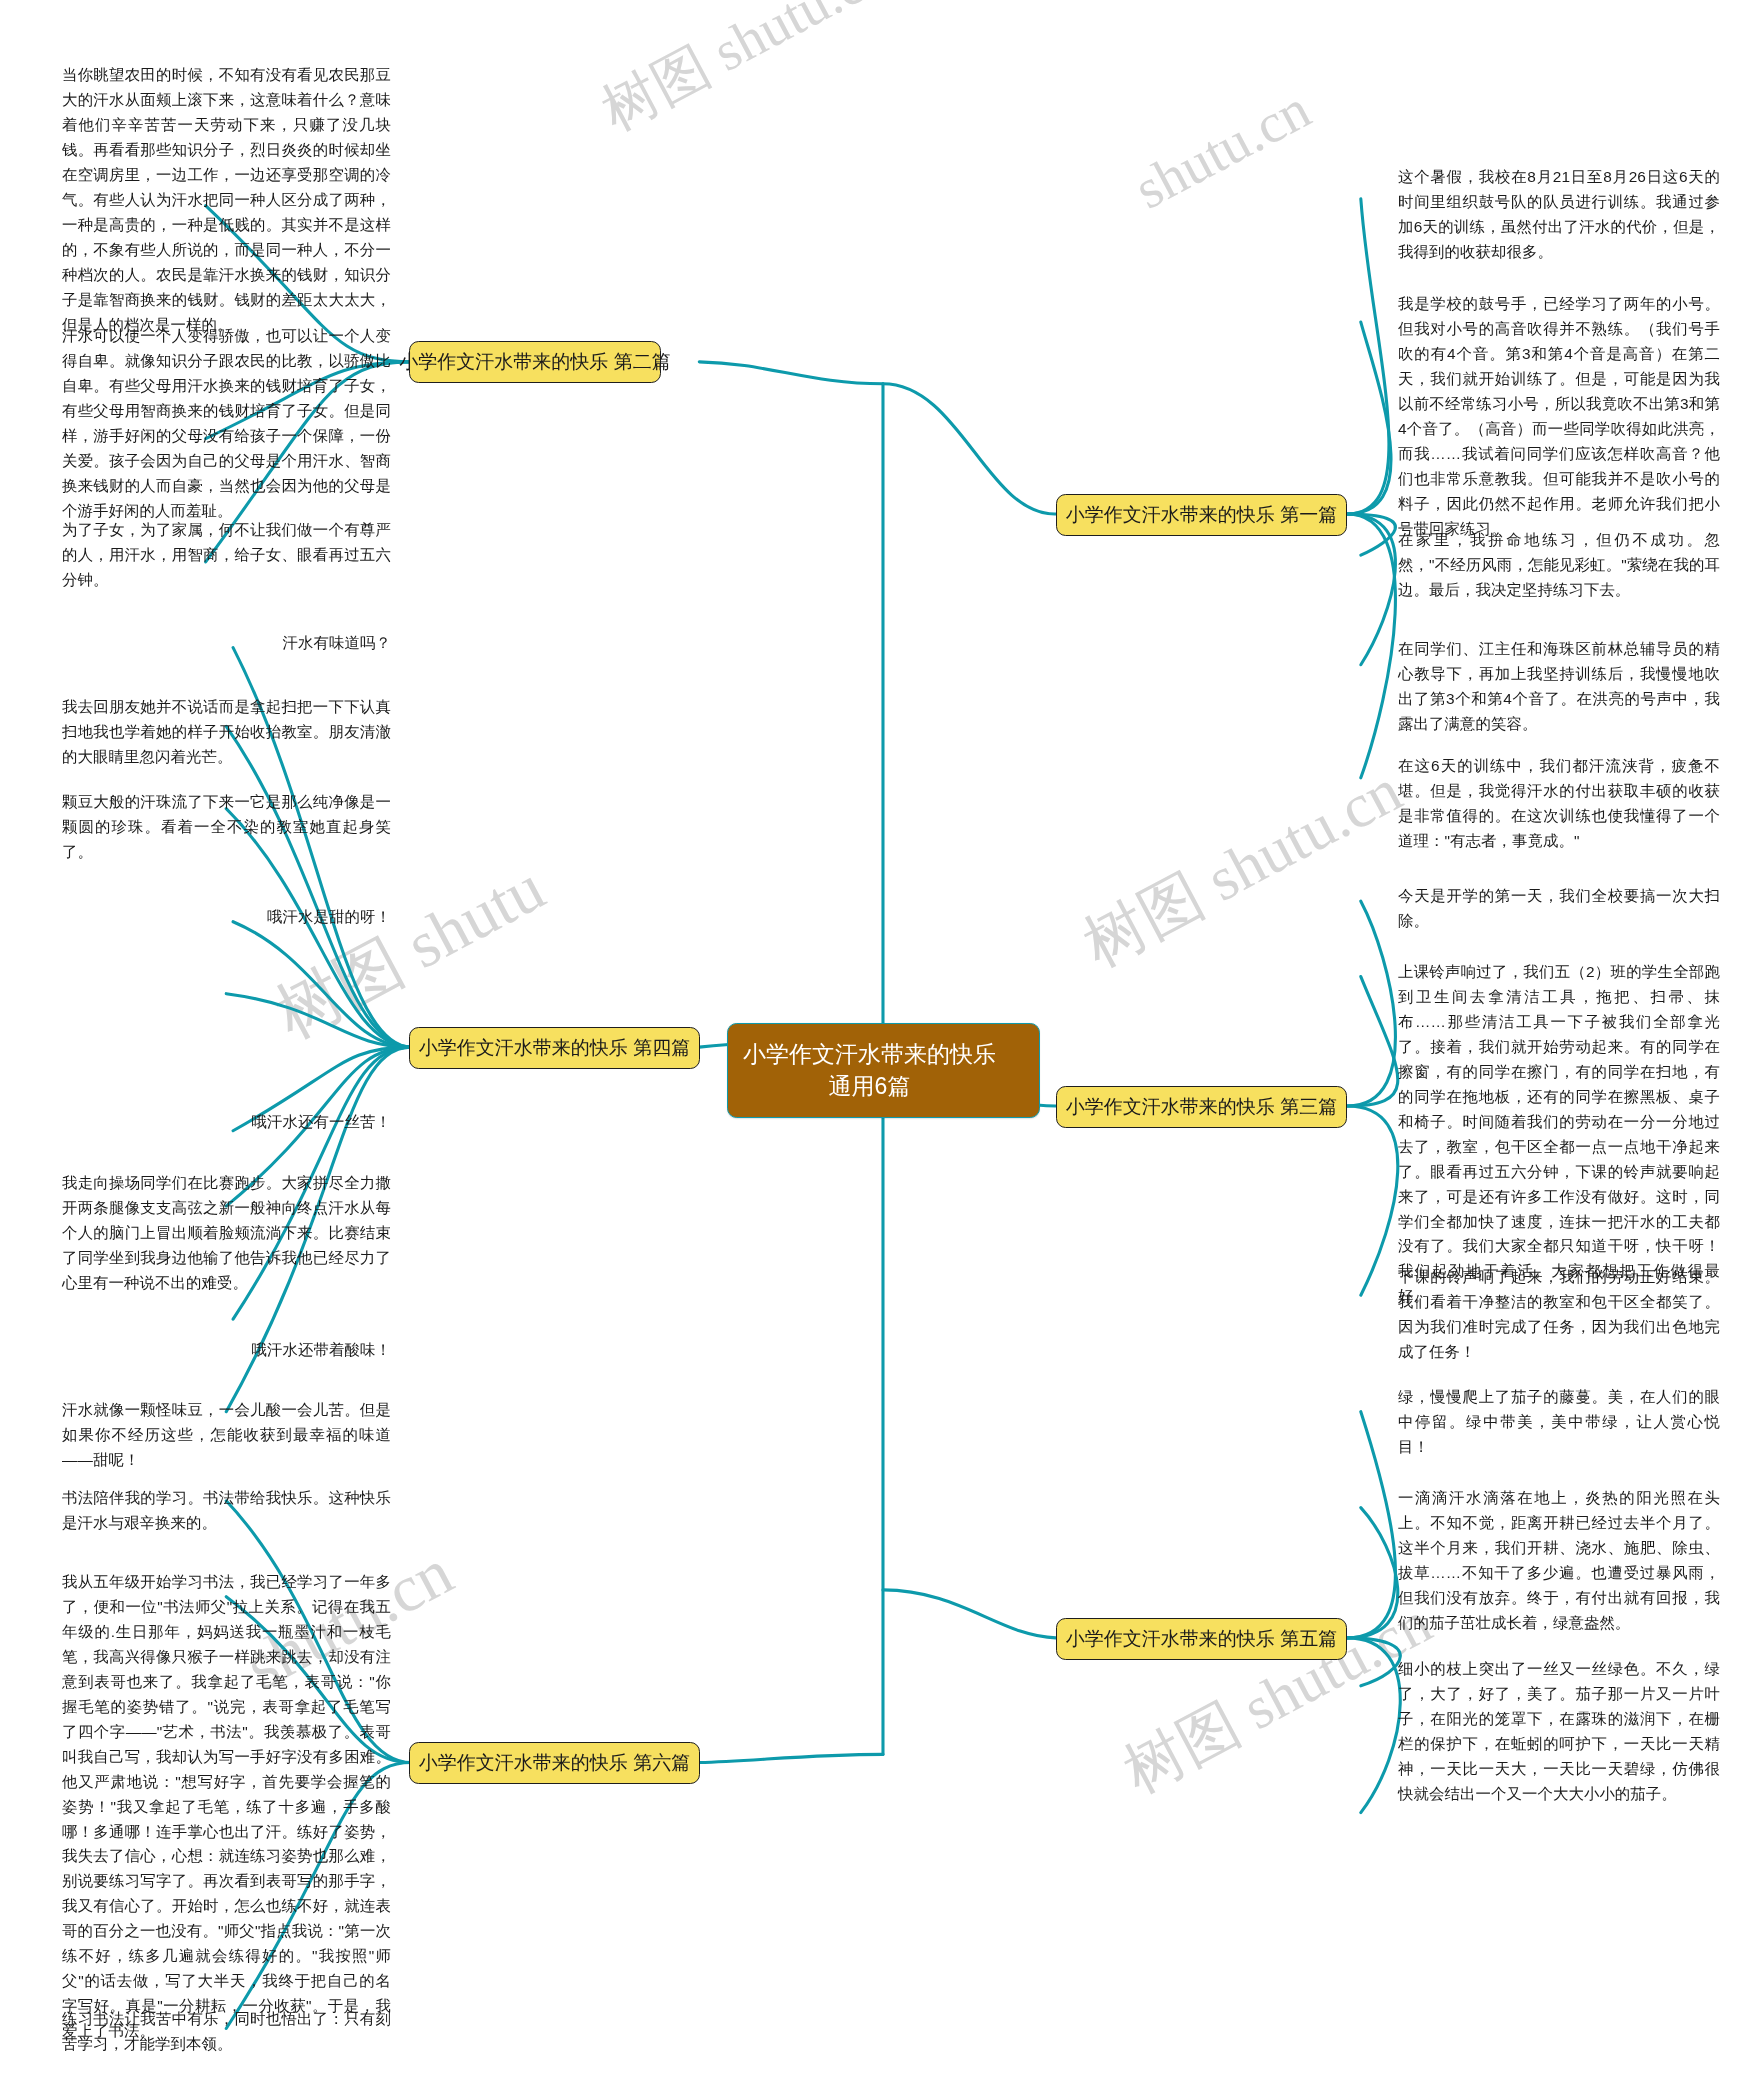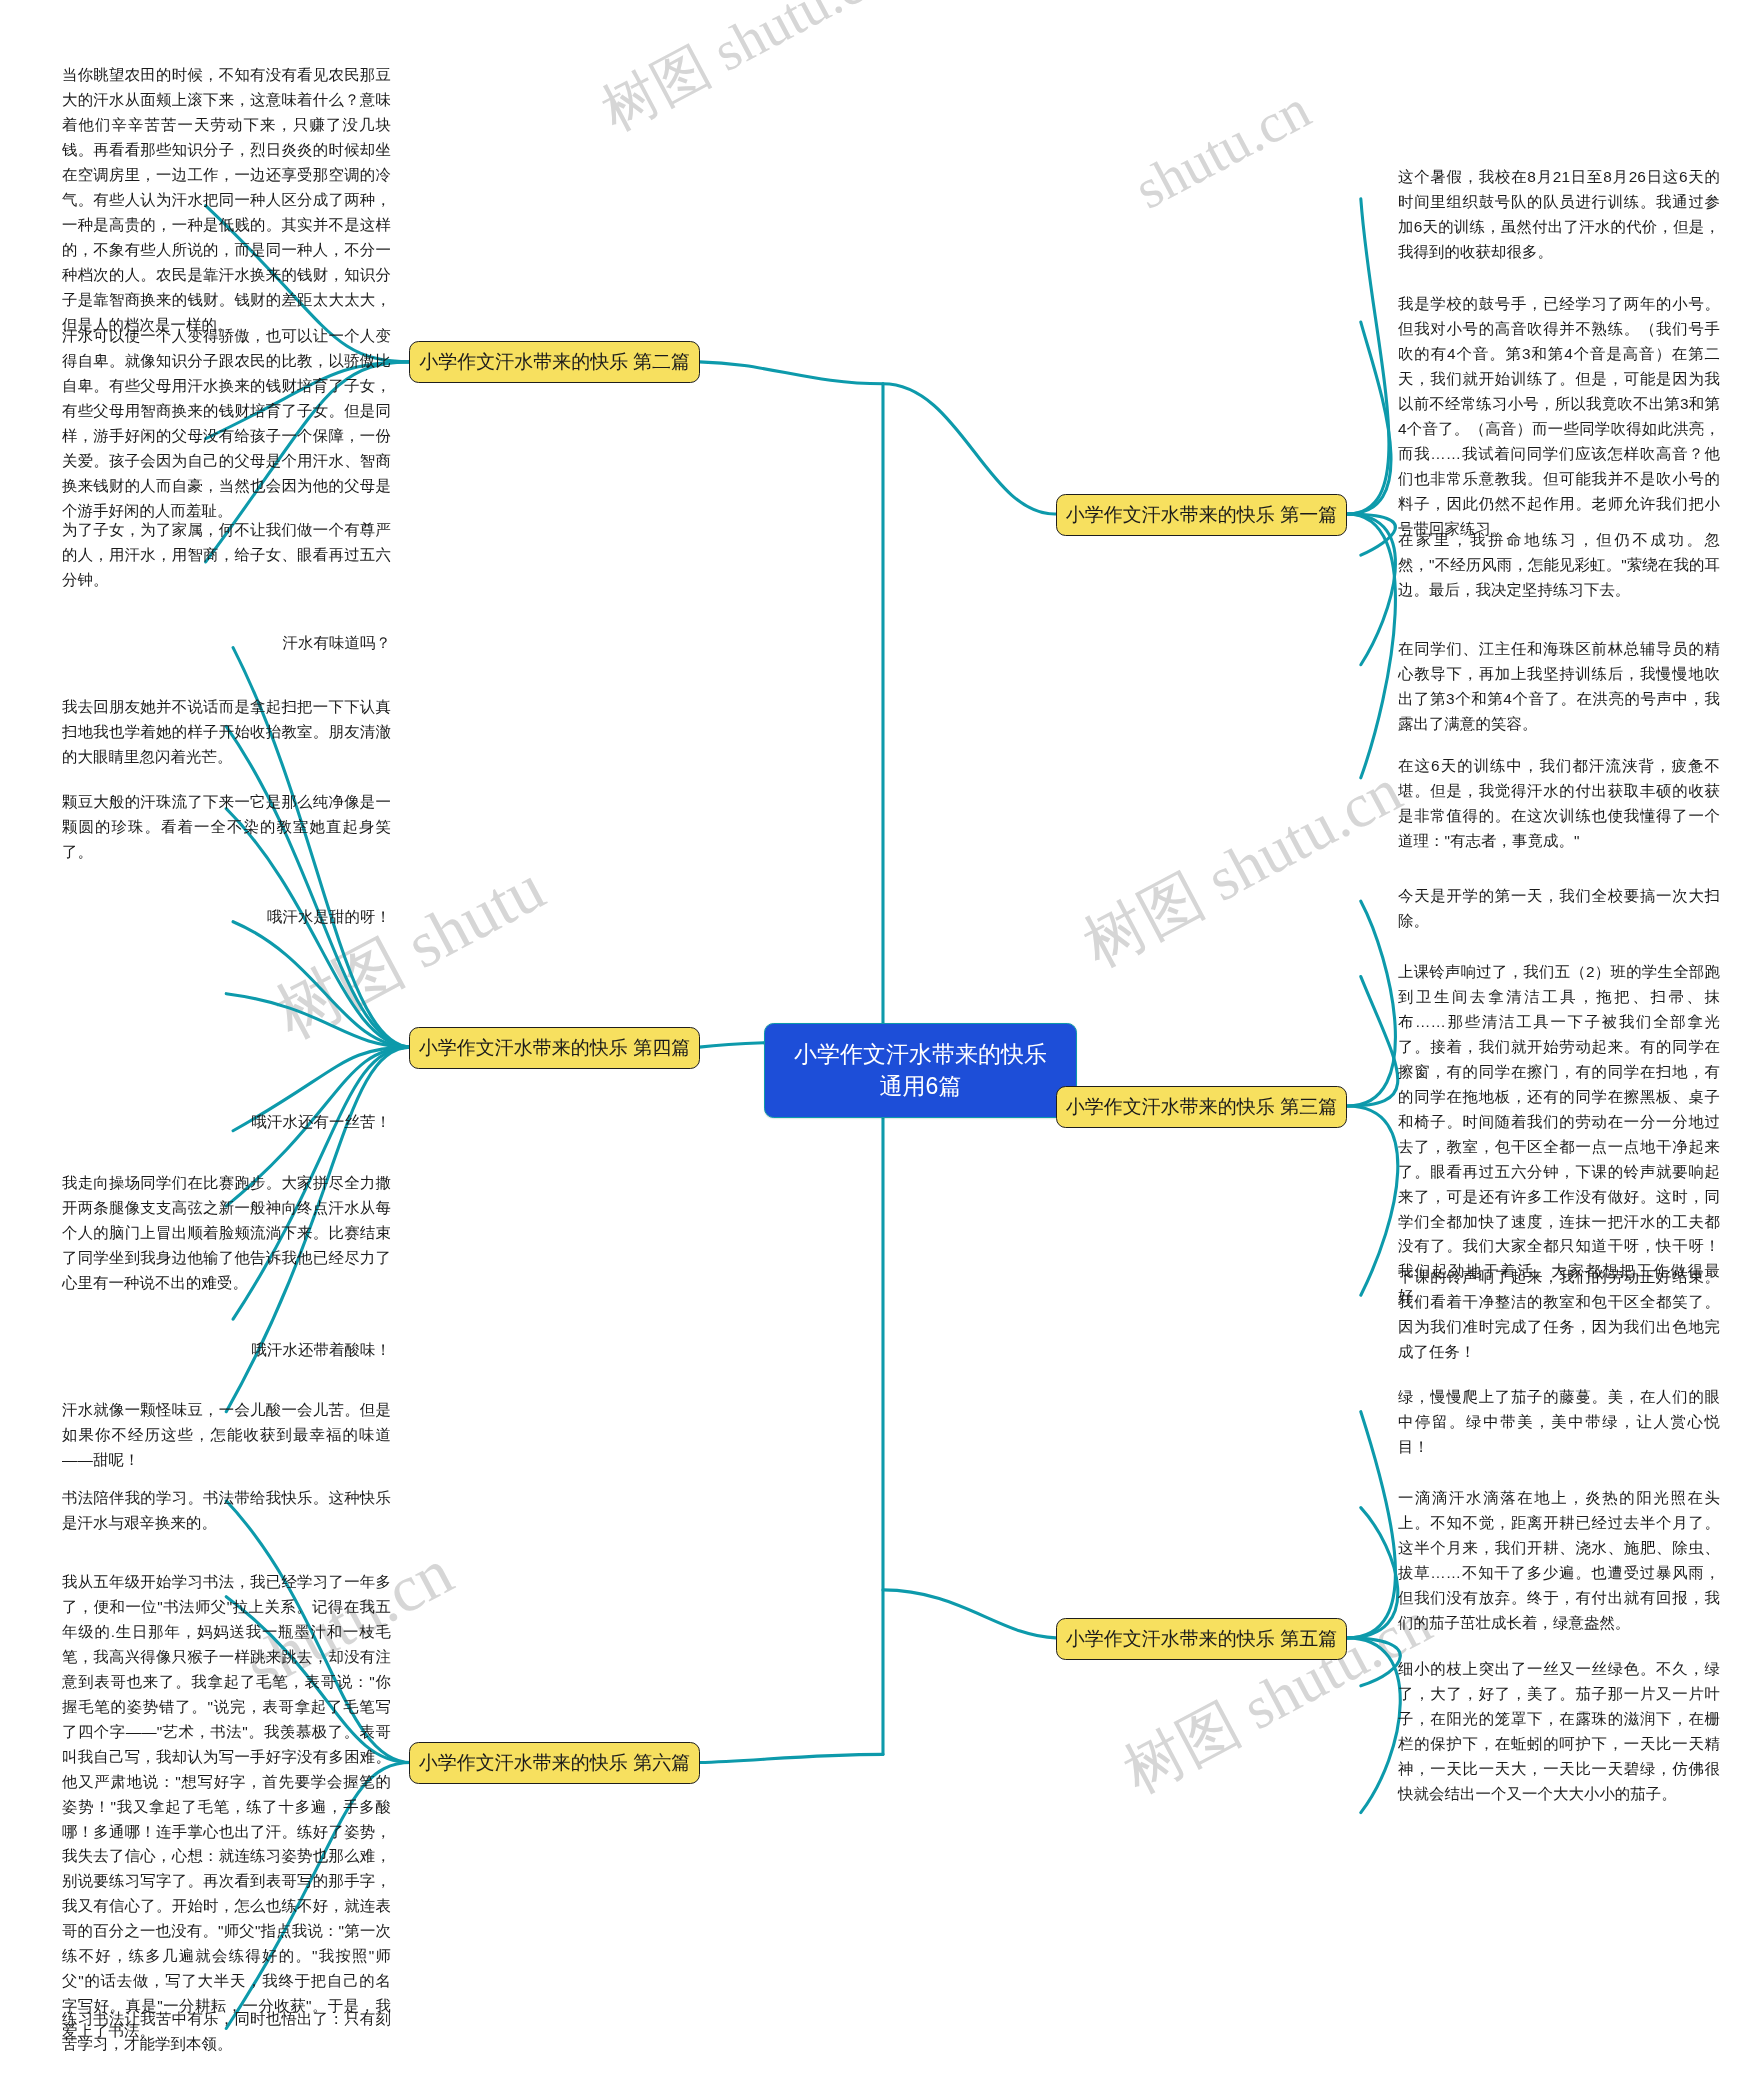"小学作文汗水带来的快乐 第二篇" div.node-branch { font-family: Liberation Serif, serif -> none; width: 291px -> 252px }
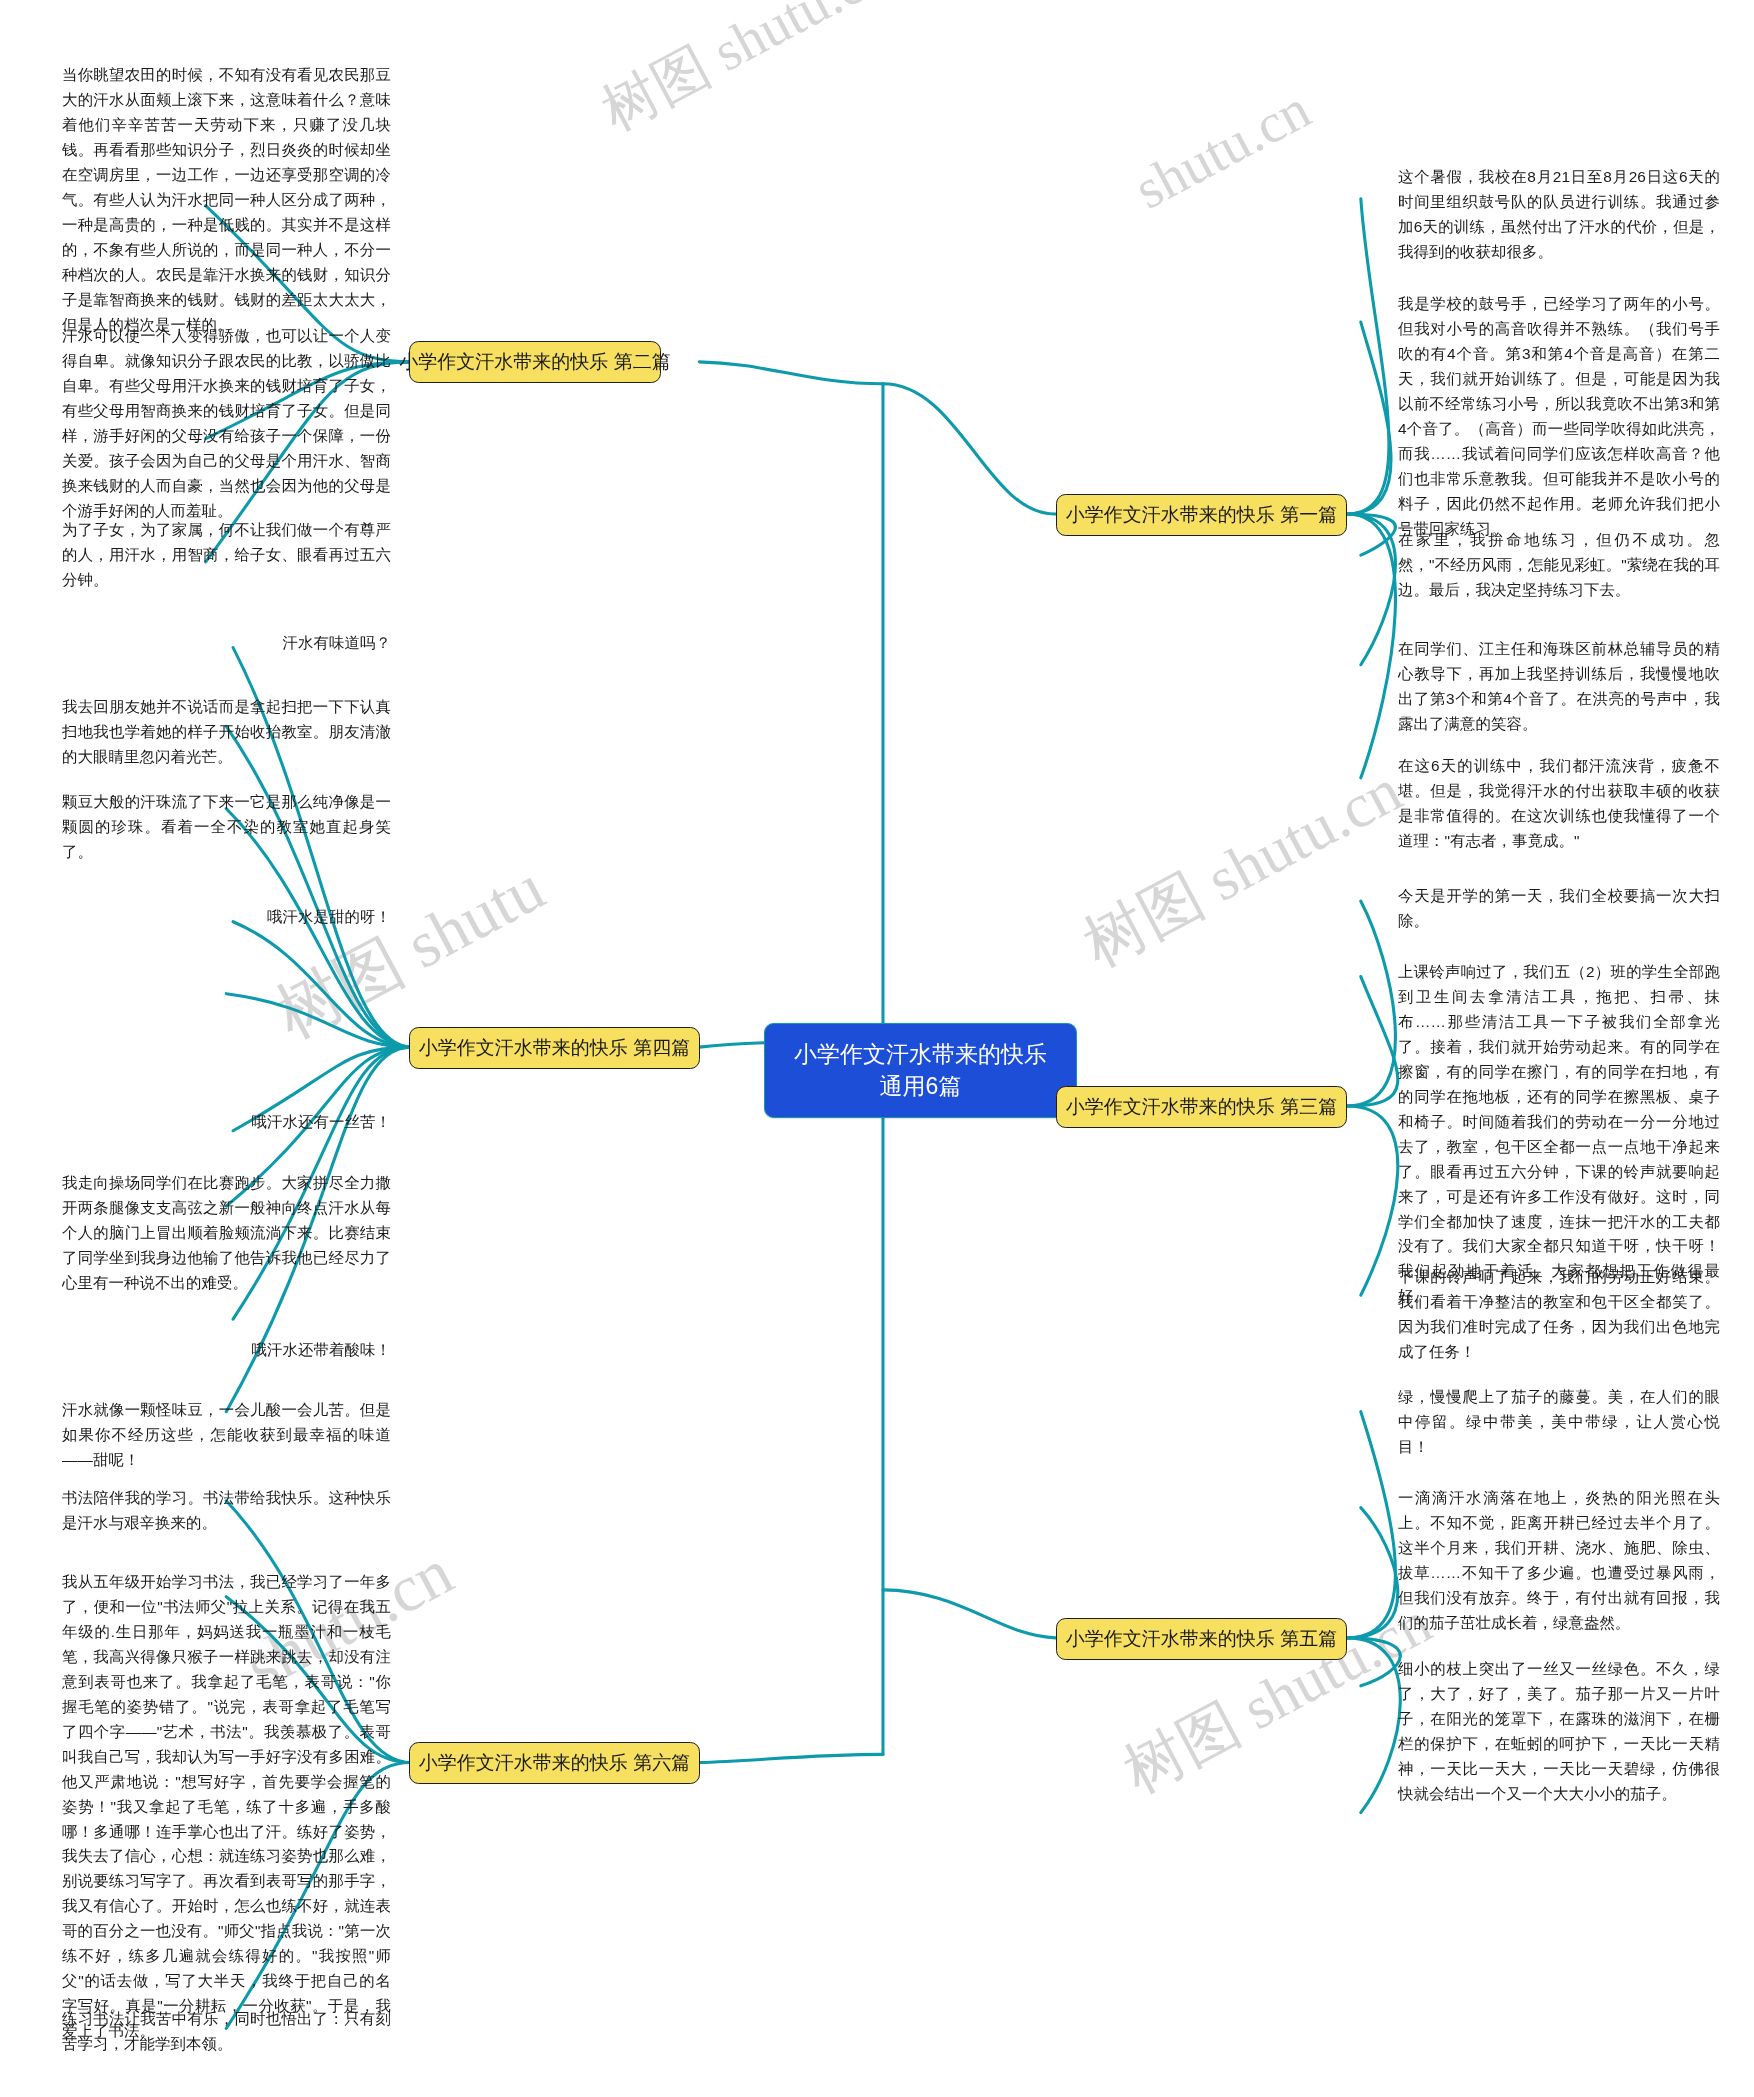"小学作文汗水带来的快乐" .node-root { background: #1d4ed8 -> #a16207; justify-content: center -> flex-start; margin-left: 37px -> none }
